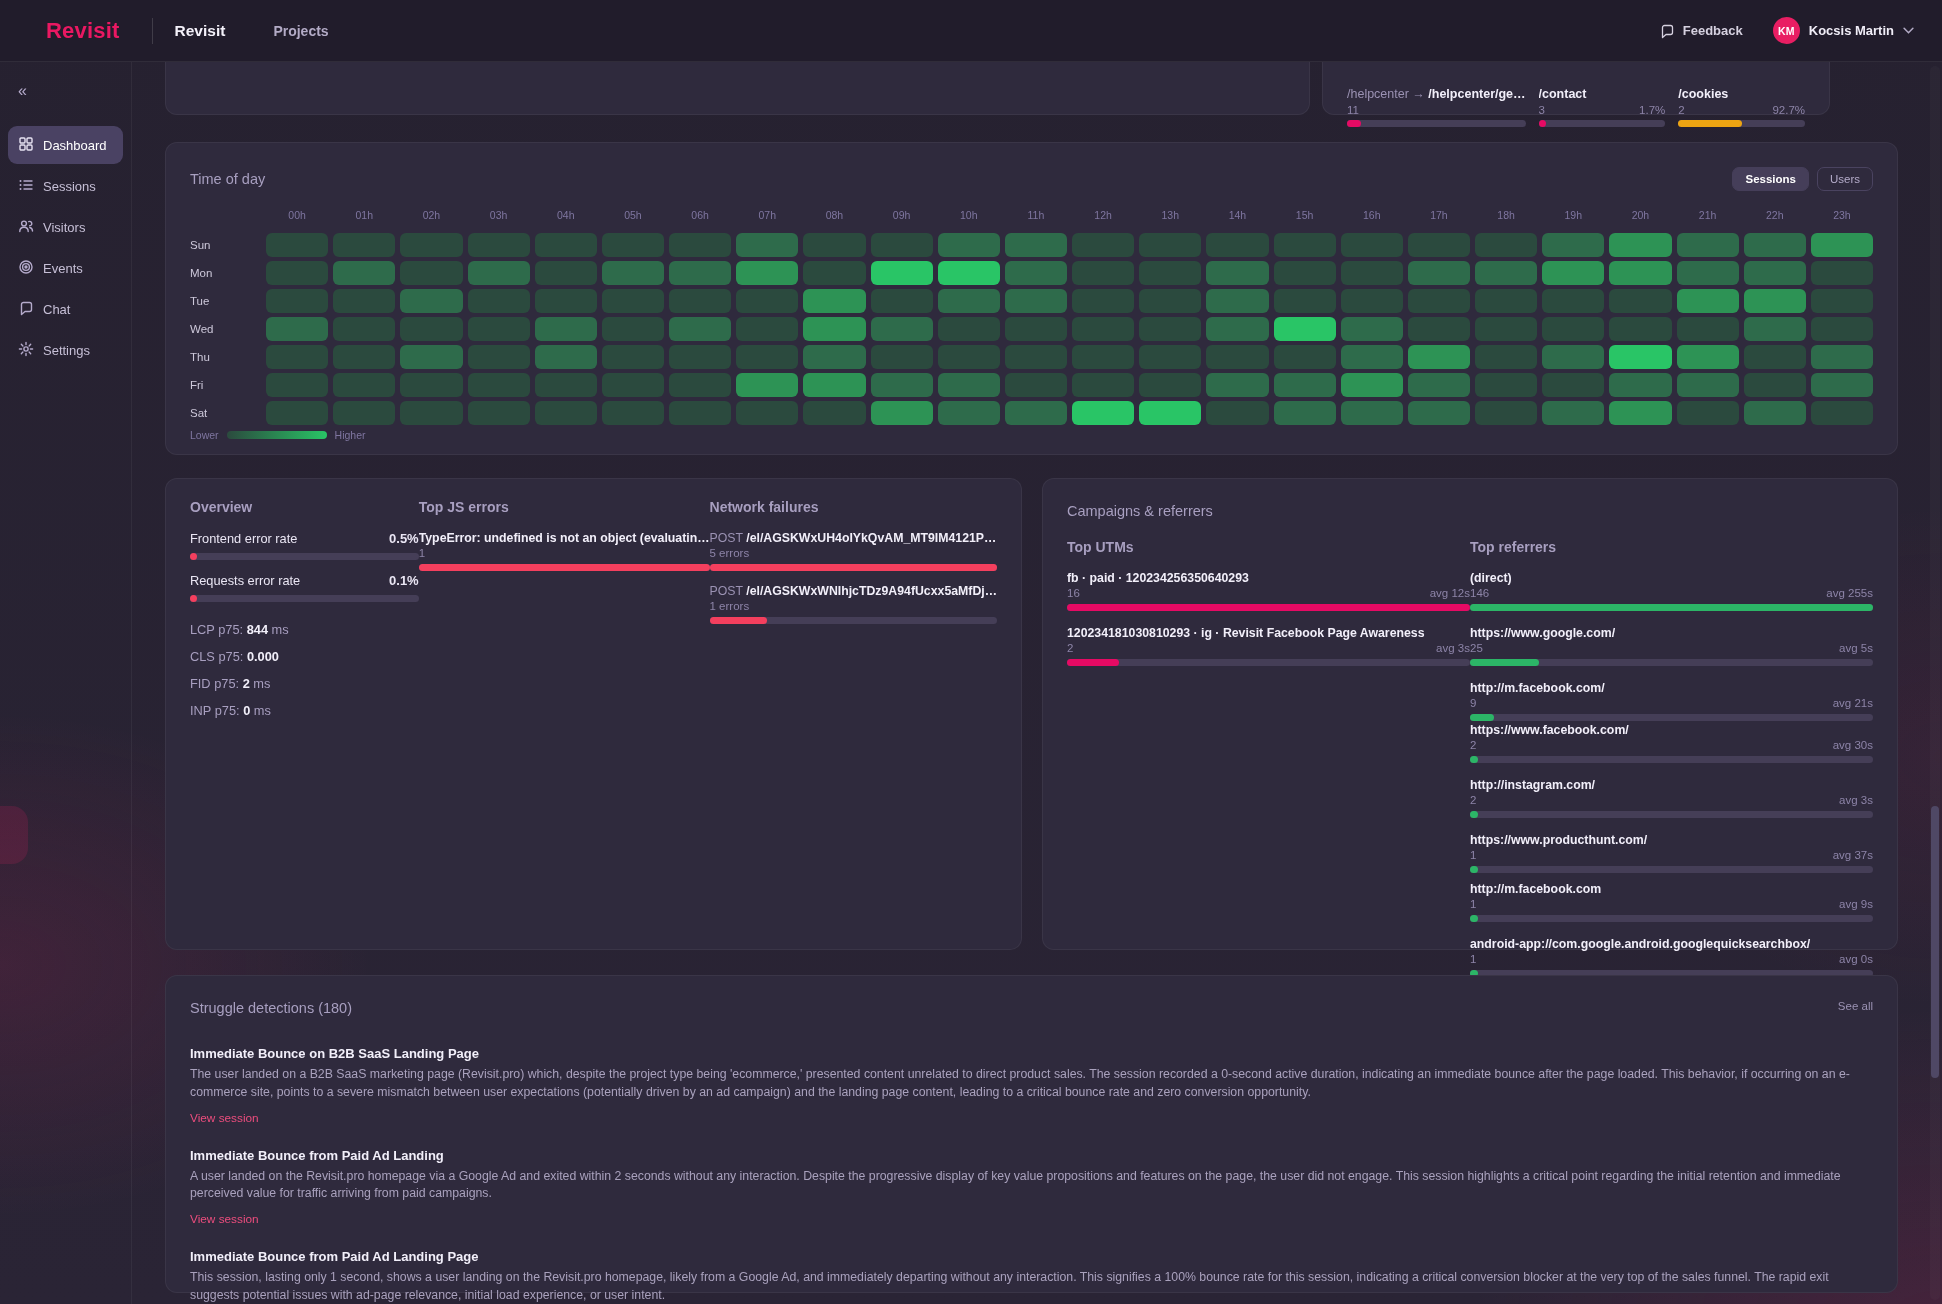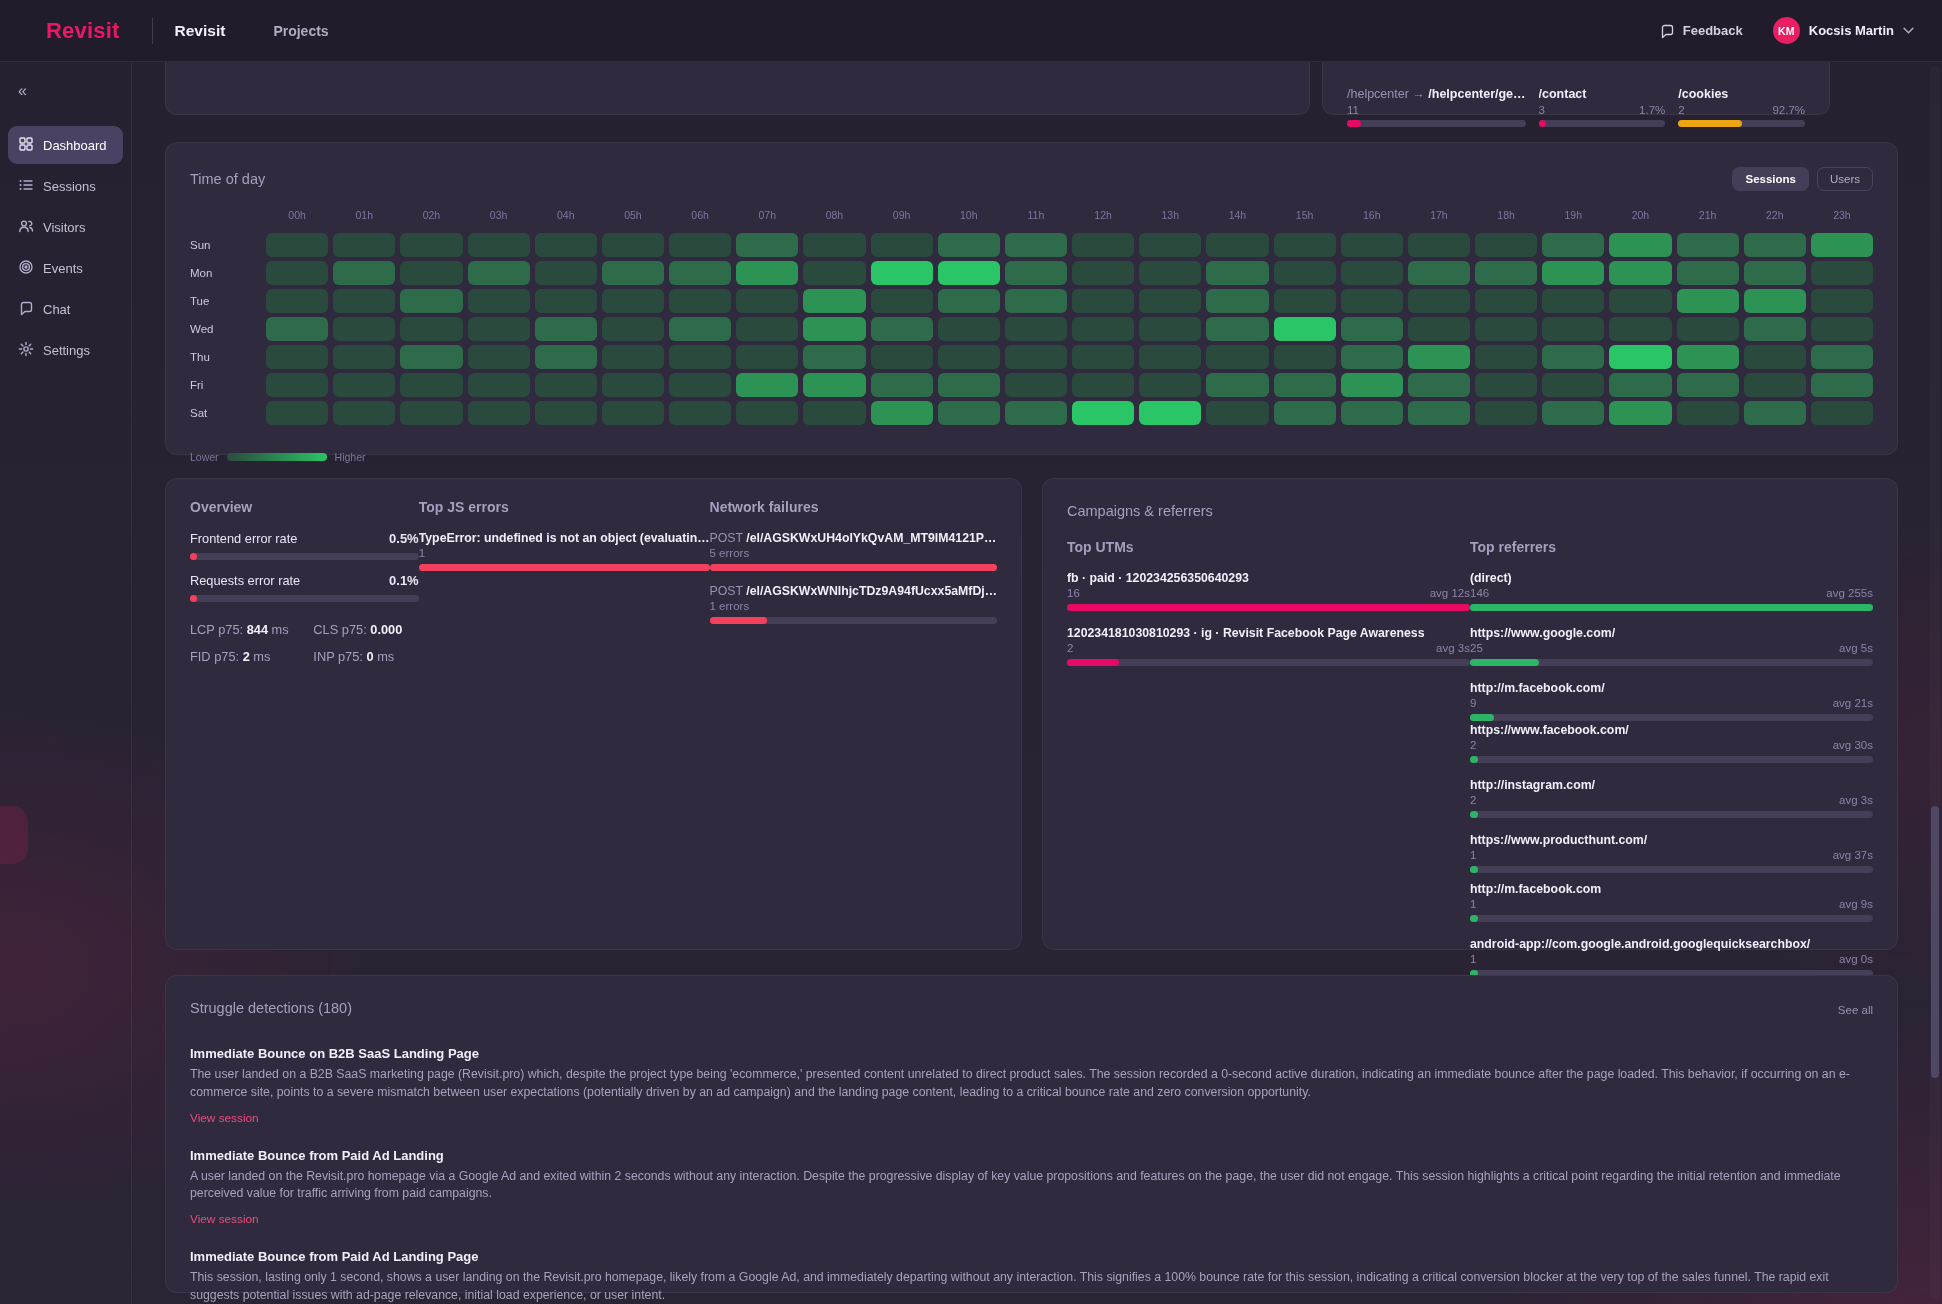"Lower" .legend { padding: 26px 24px 0 24px -> 4px 24px 0 24px }
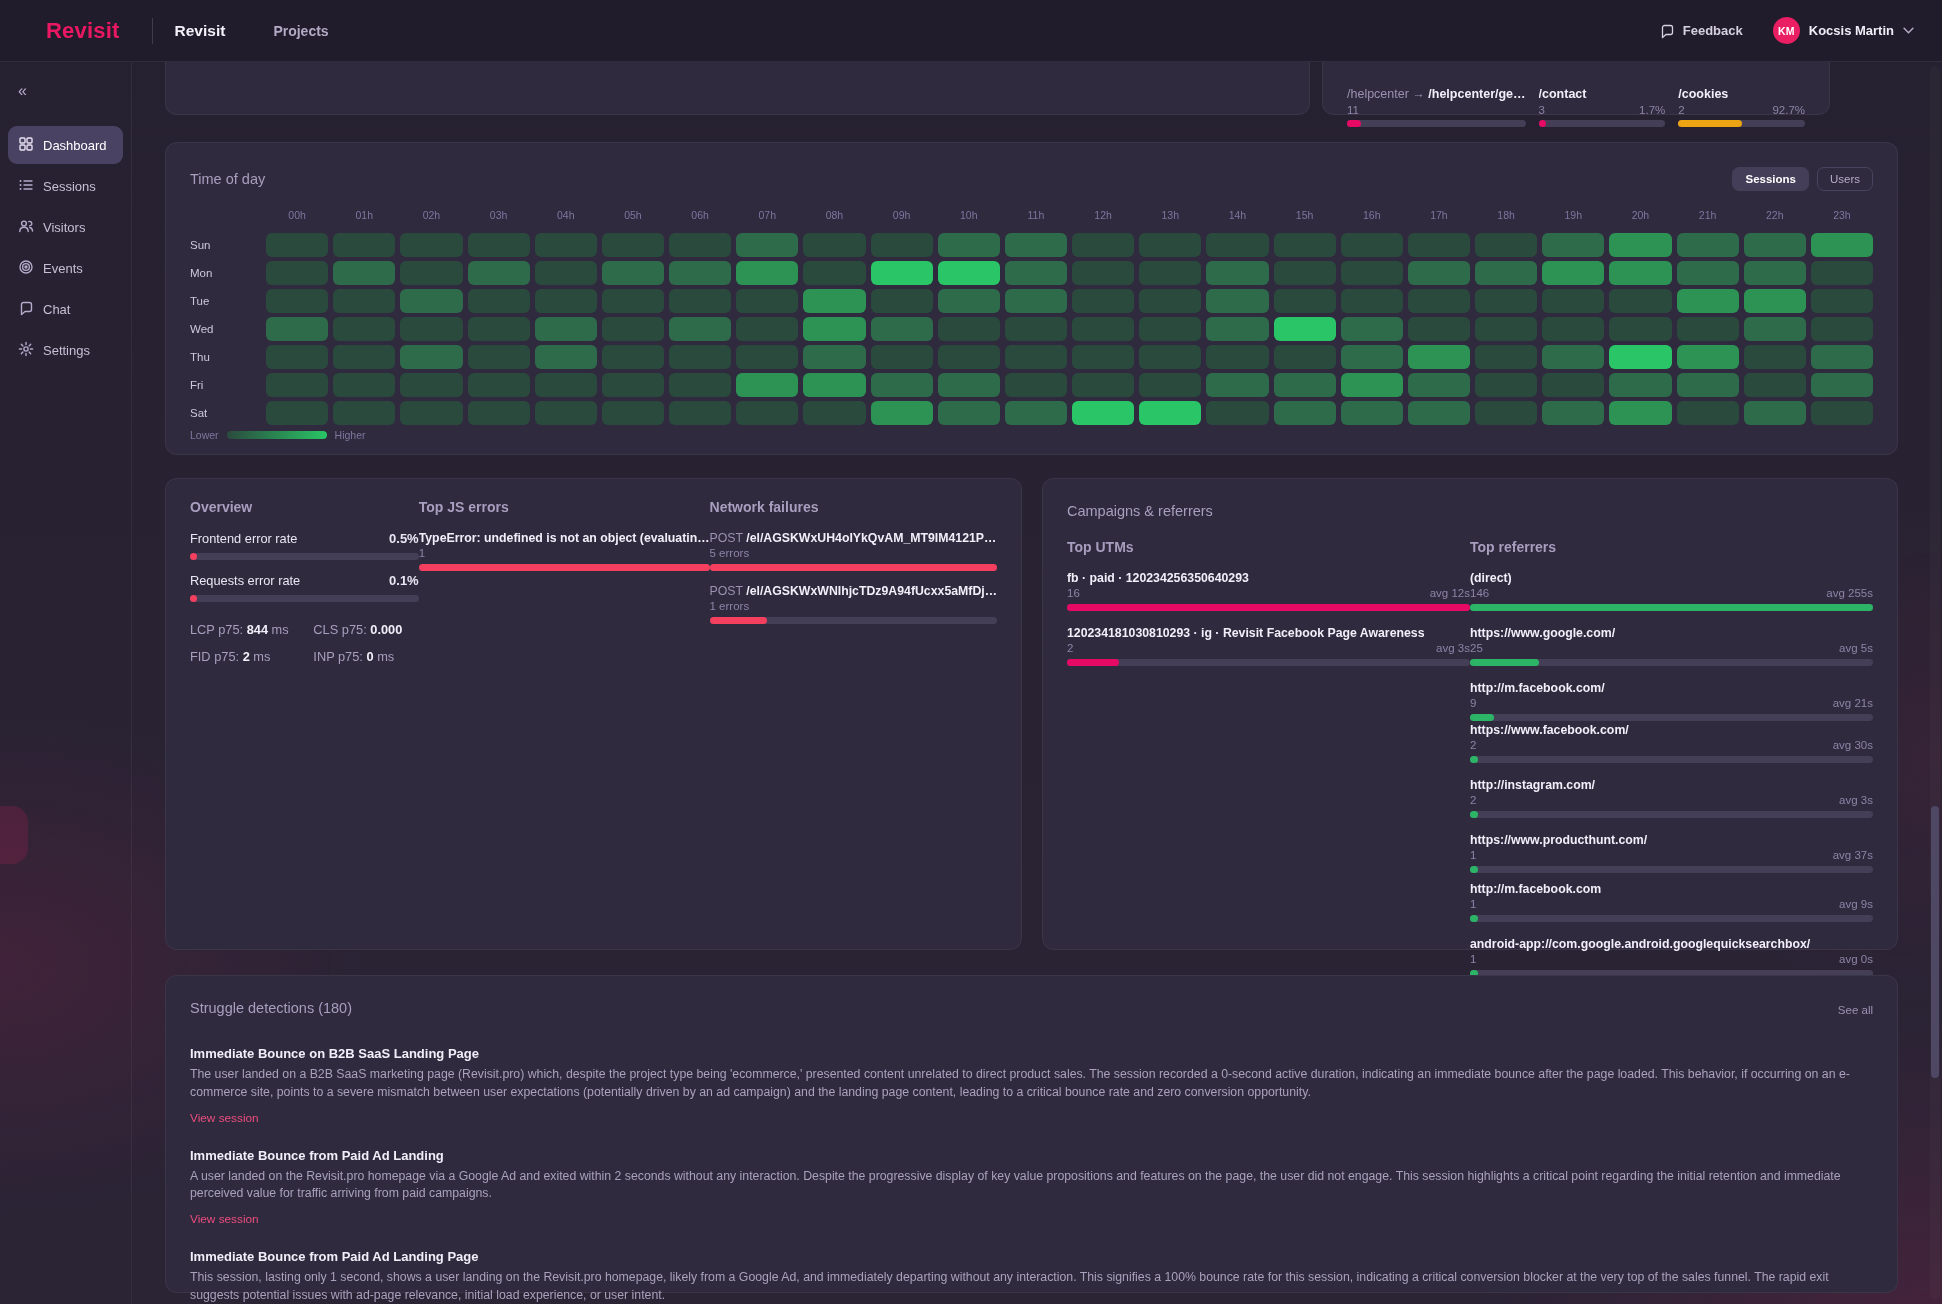"LCP p75: 844 ms" .vitals { grid-template-columns: 1fr 1fr -> 1fr }
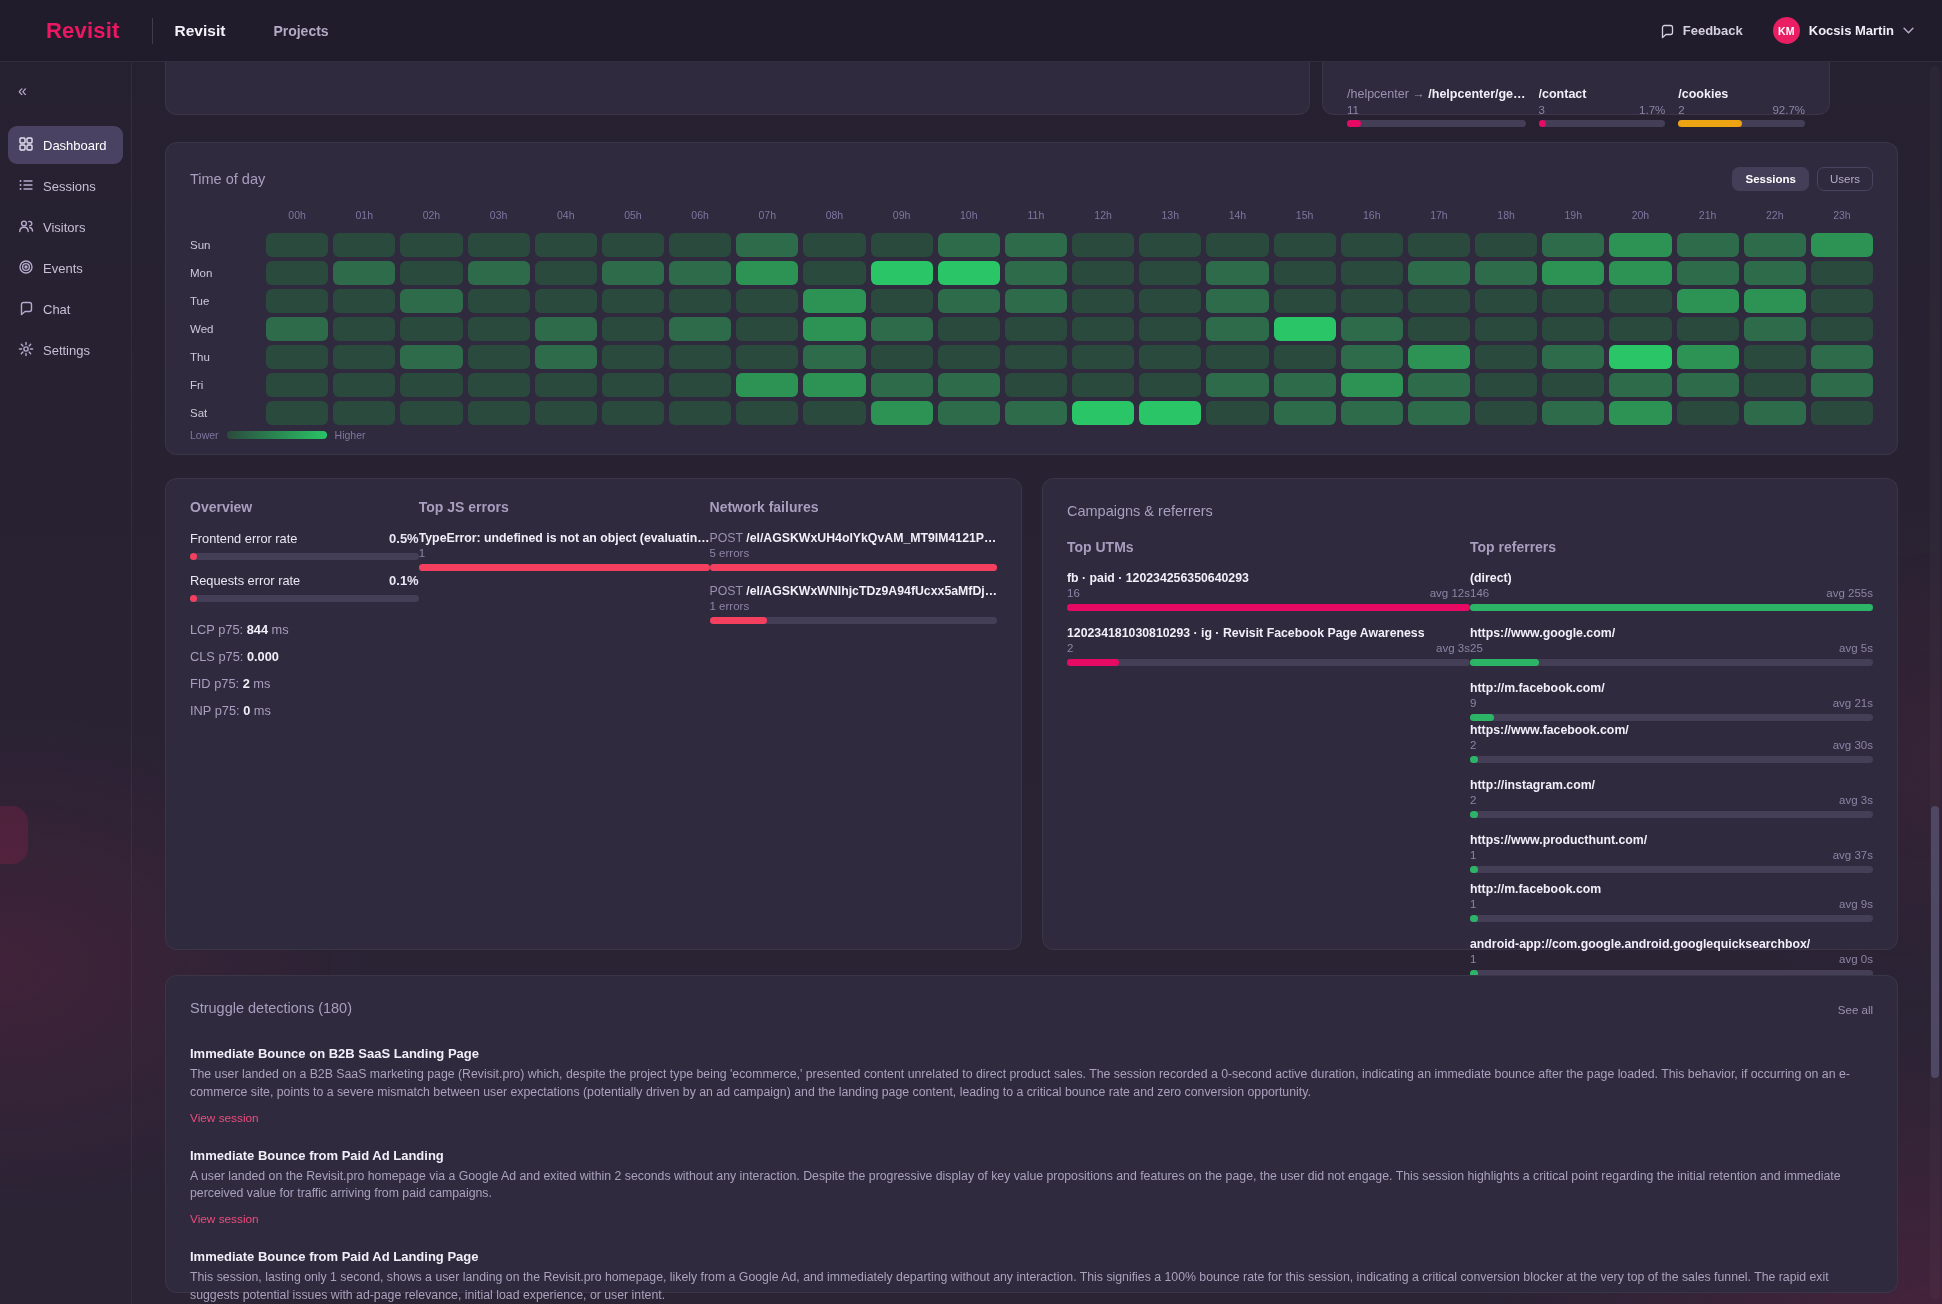"Struggle detections (180)" .str-head { align-items: flex-end -> flex-start }
